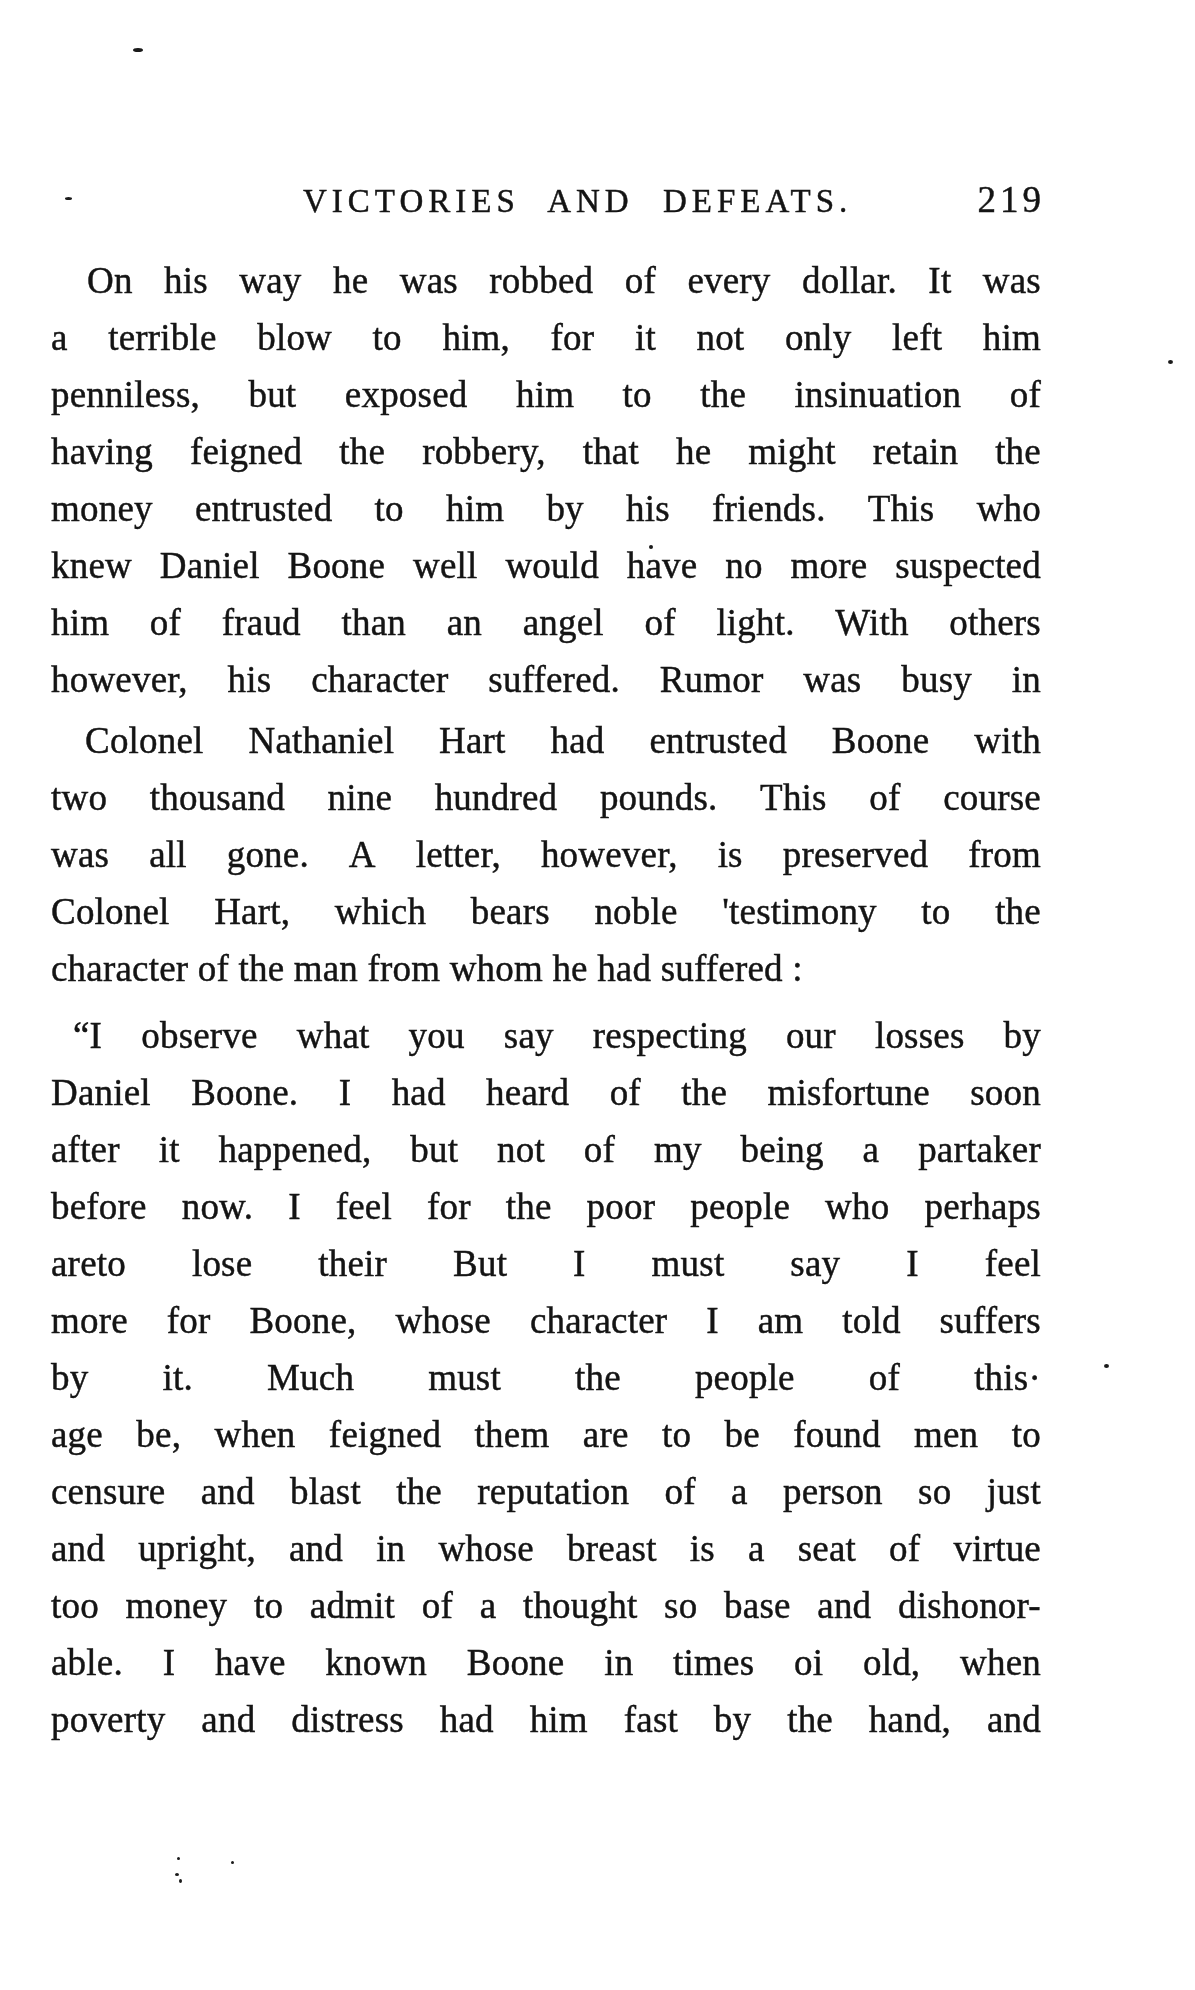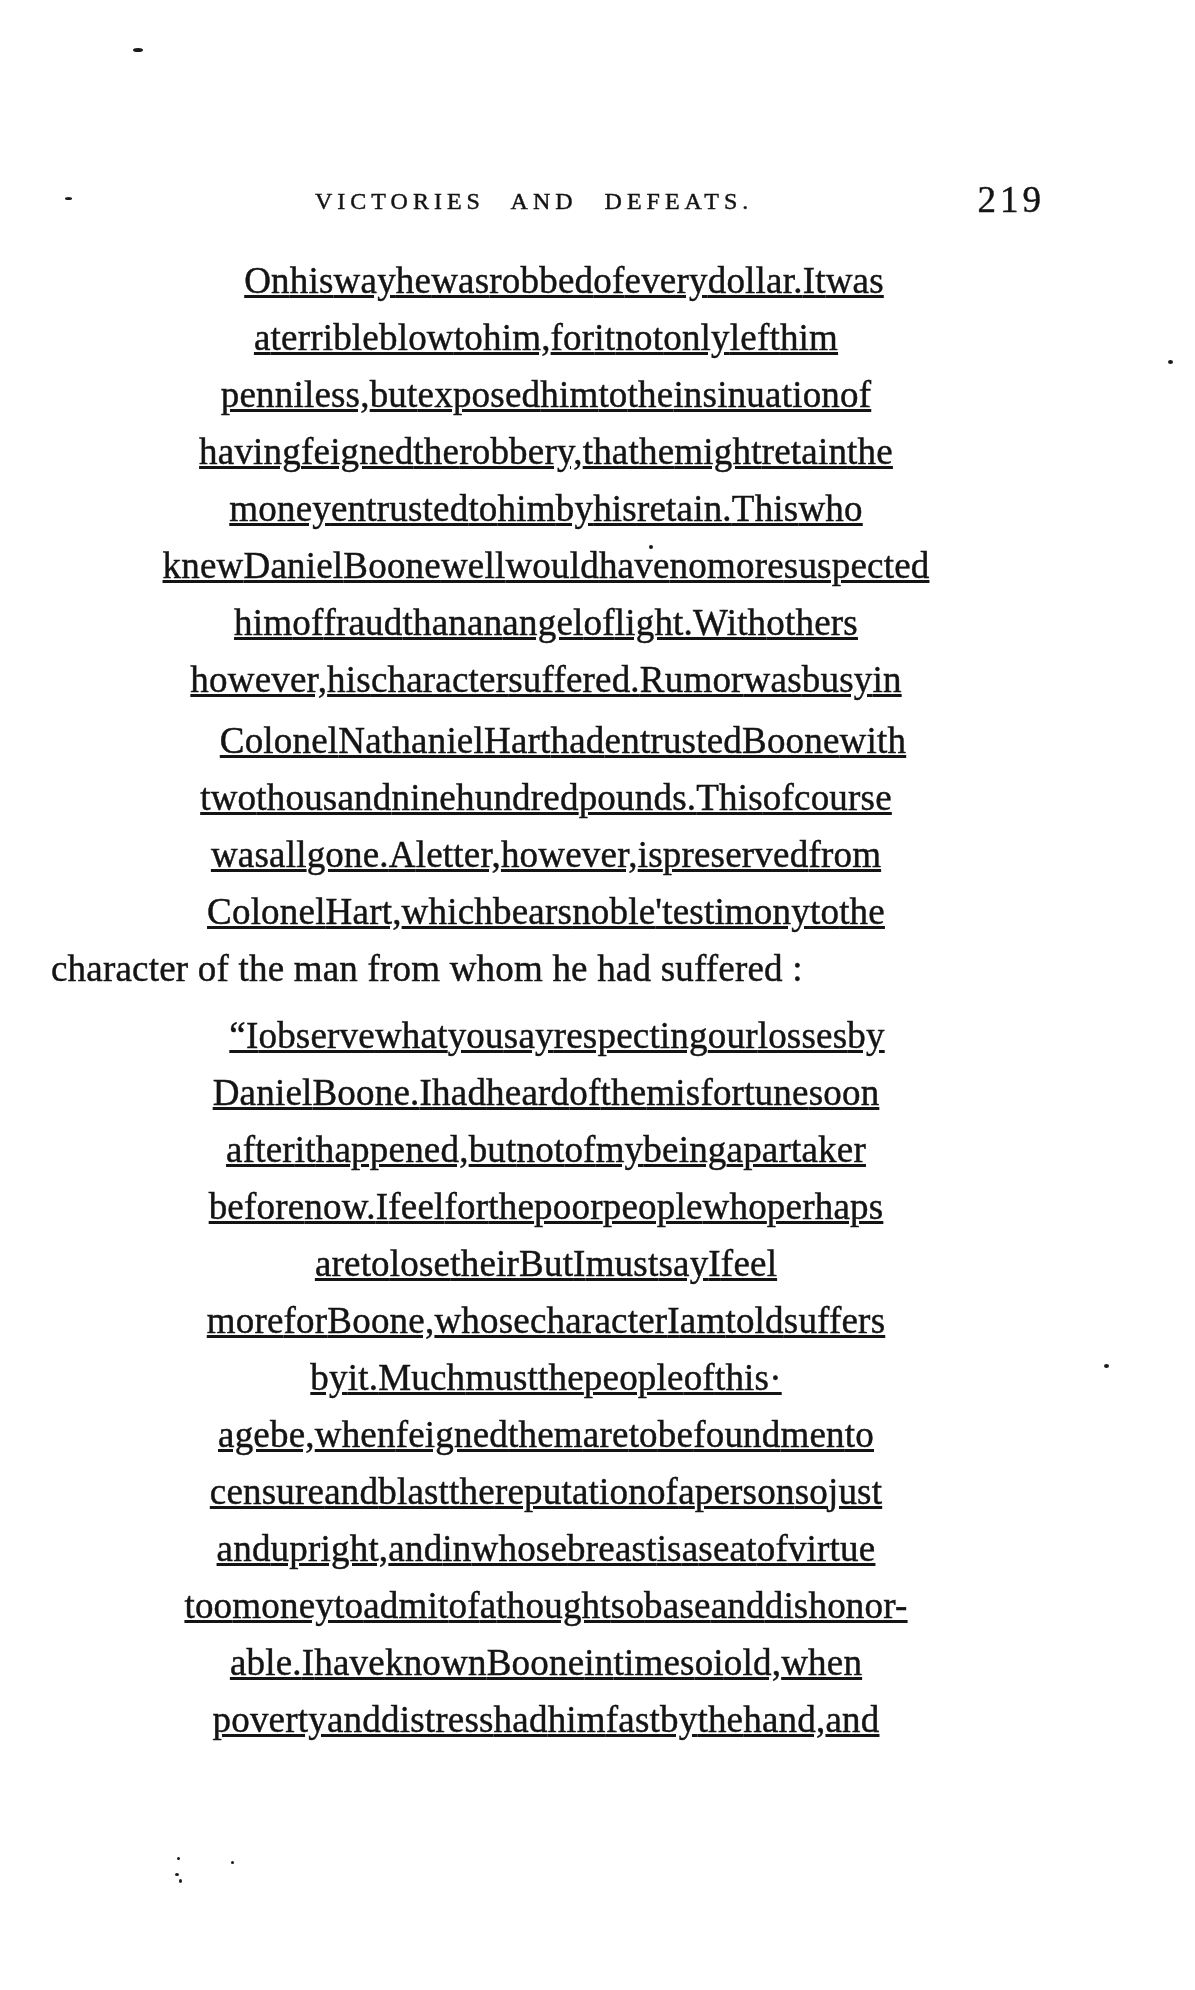"VICTORIES AND DEFEATS." .running-head { font-size: 24px -> 33px; left: 315px -> 303px }
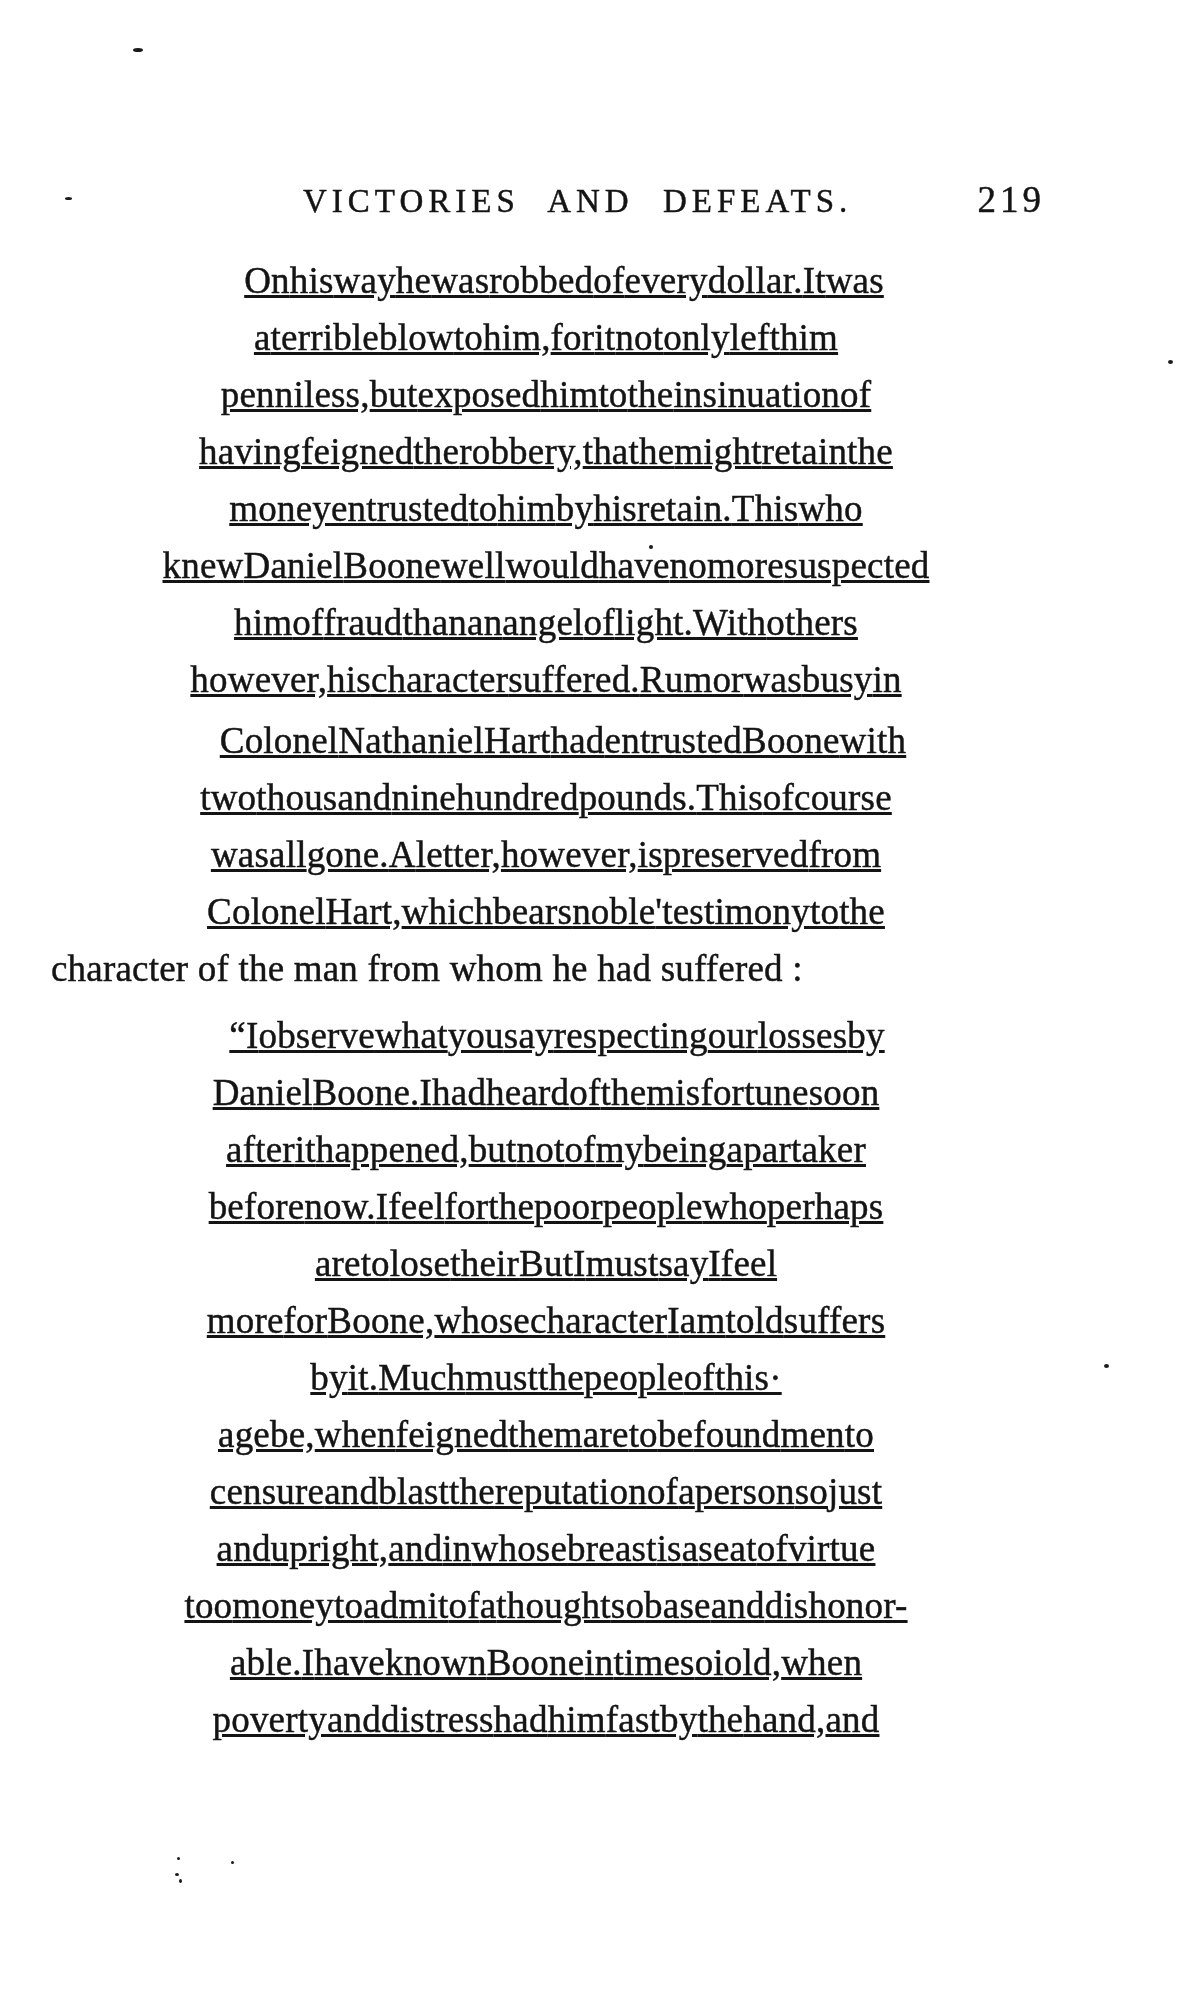"On" .line.j { justify-content: center -> space-between; text-decoration: underline -> none }
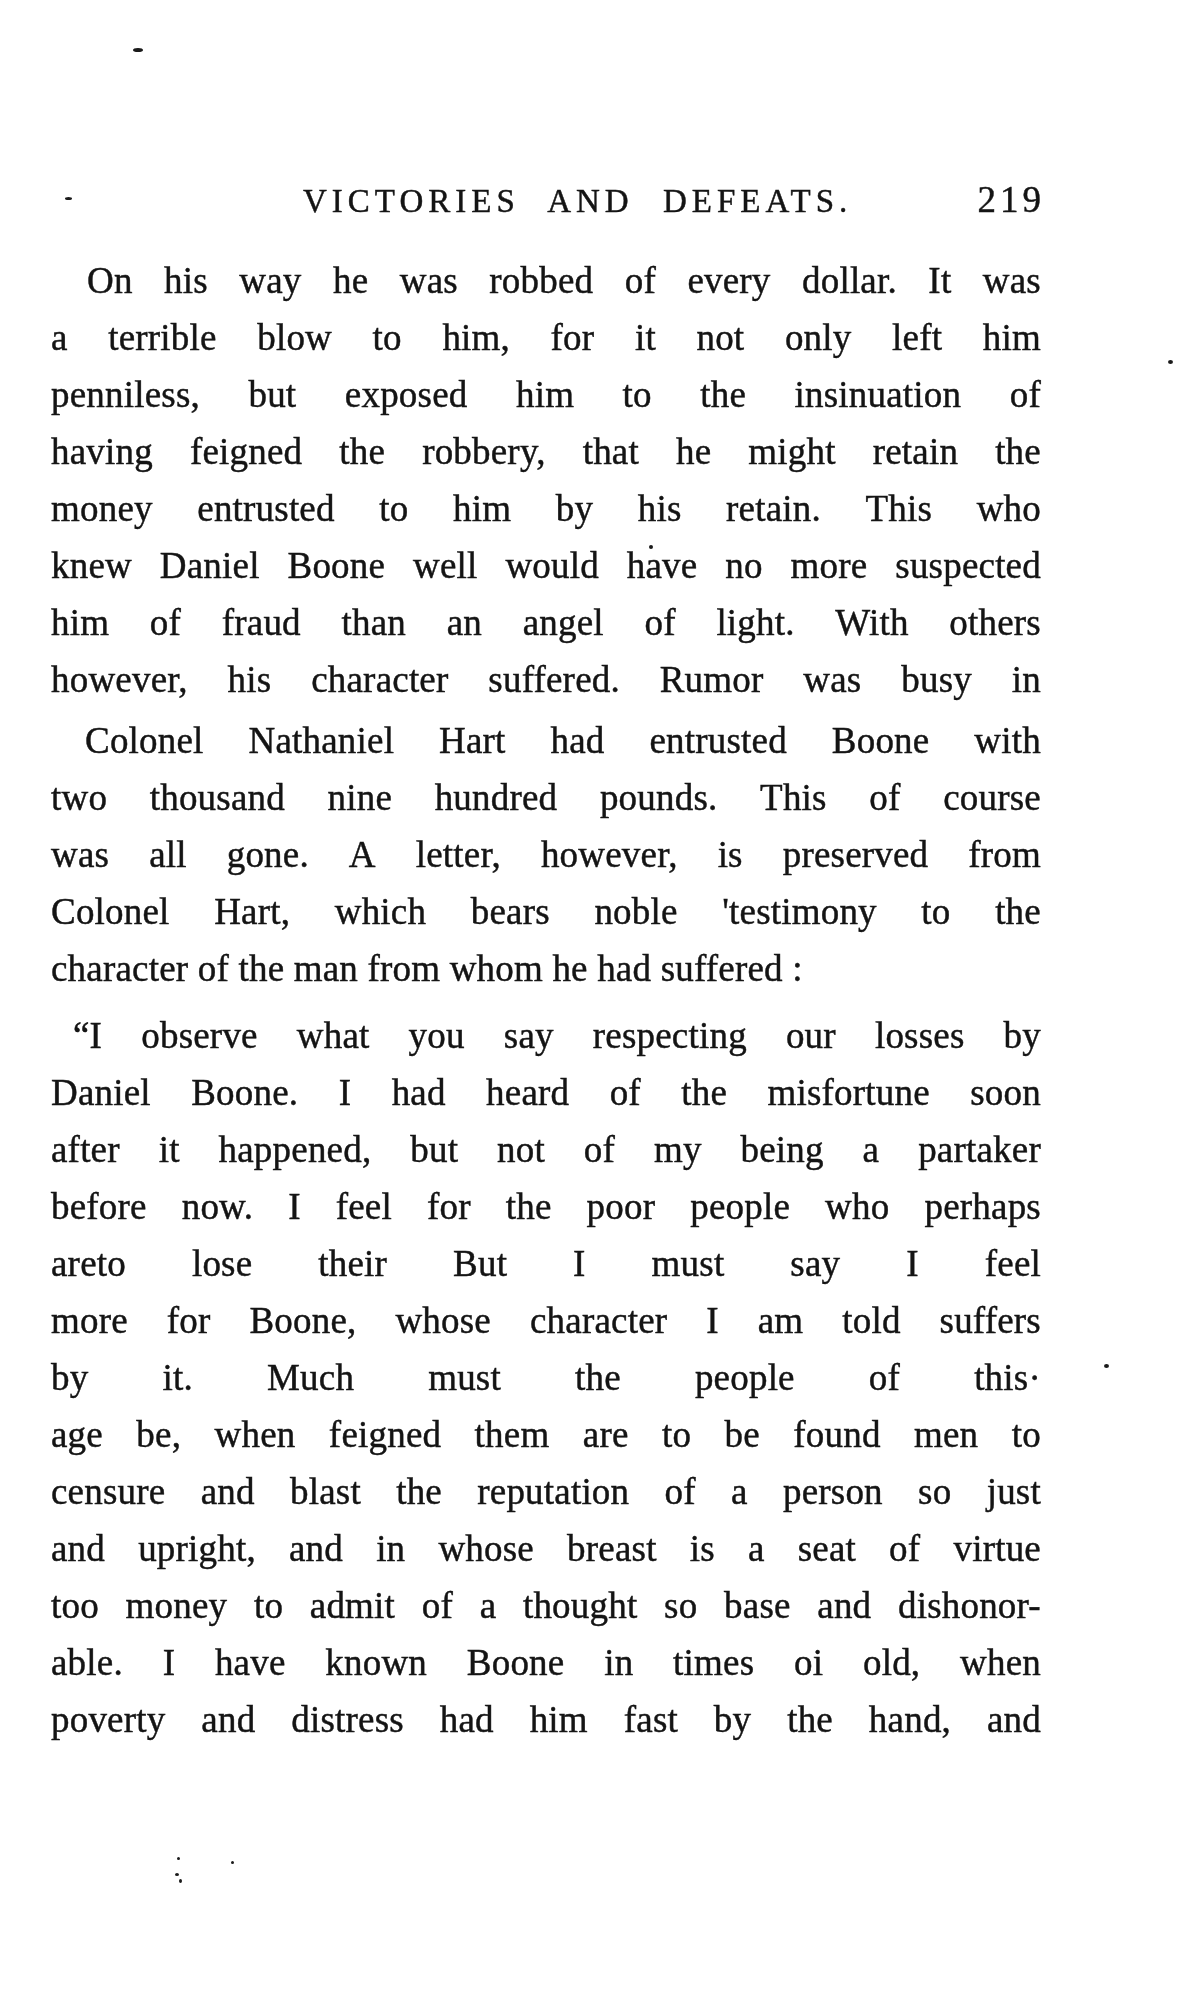"retain." span { text: retain -> friends }
